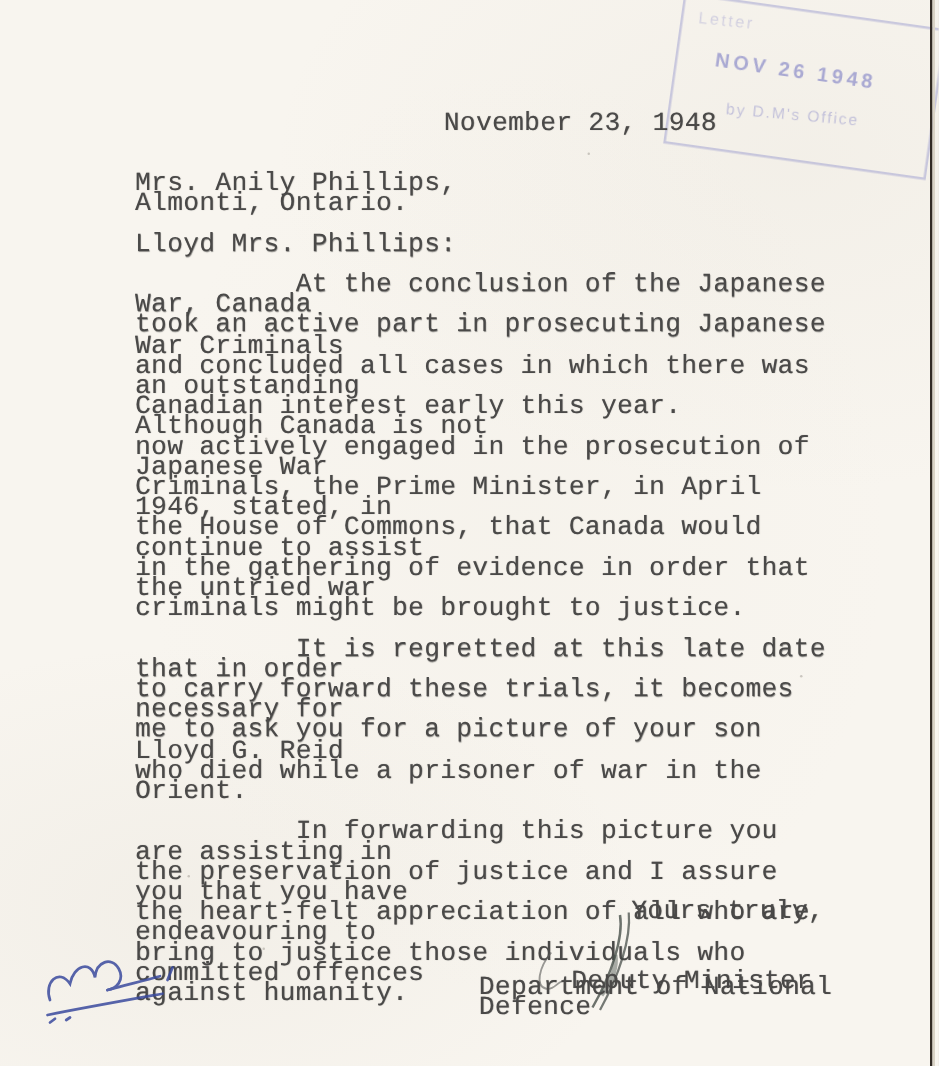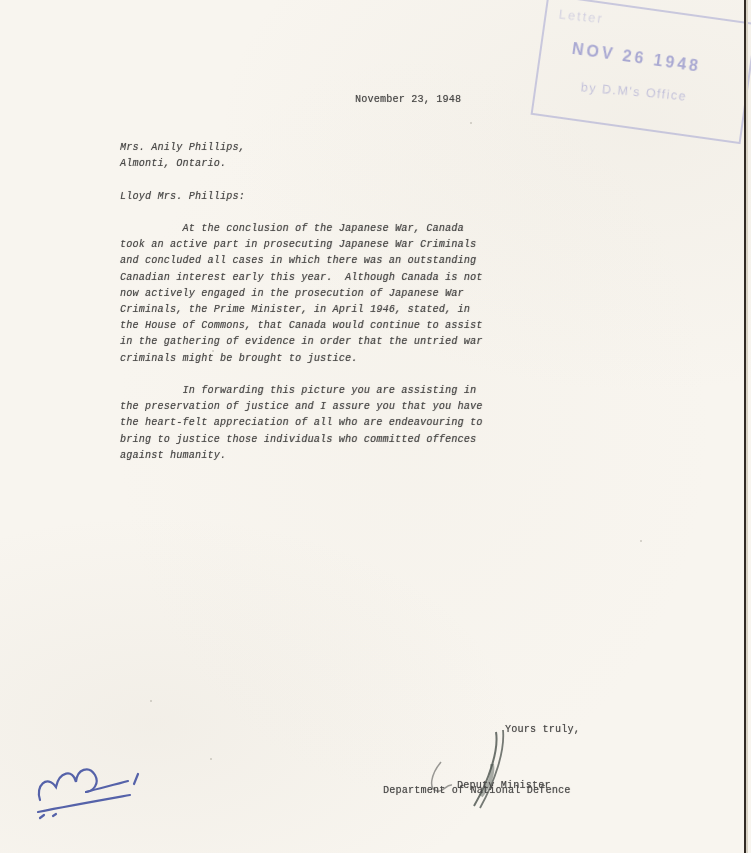"November 23, 1948" .typew { font-size: 10px -> 21px }
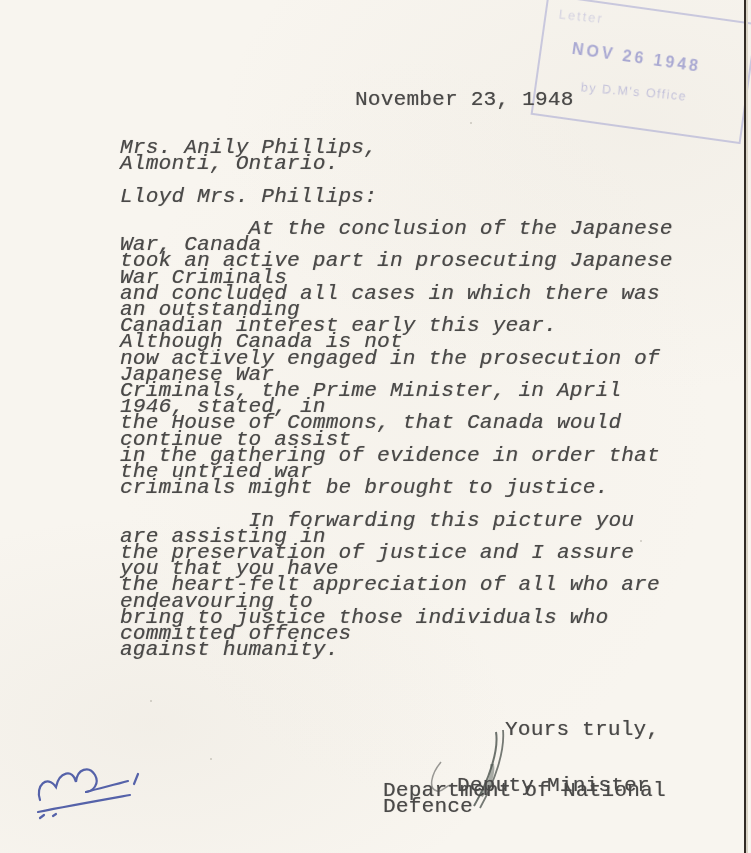"Mrs. Anily Phillips," .letter-body { font-style: italic -> none; left: 120px -> 108px }
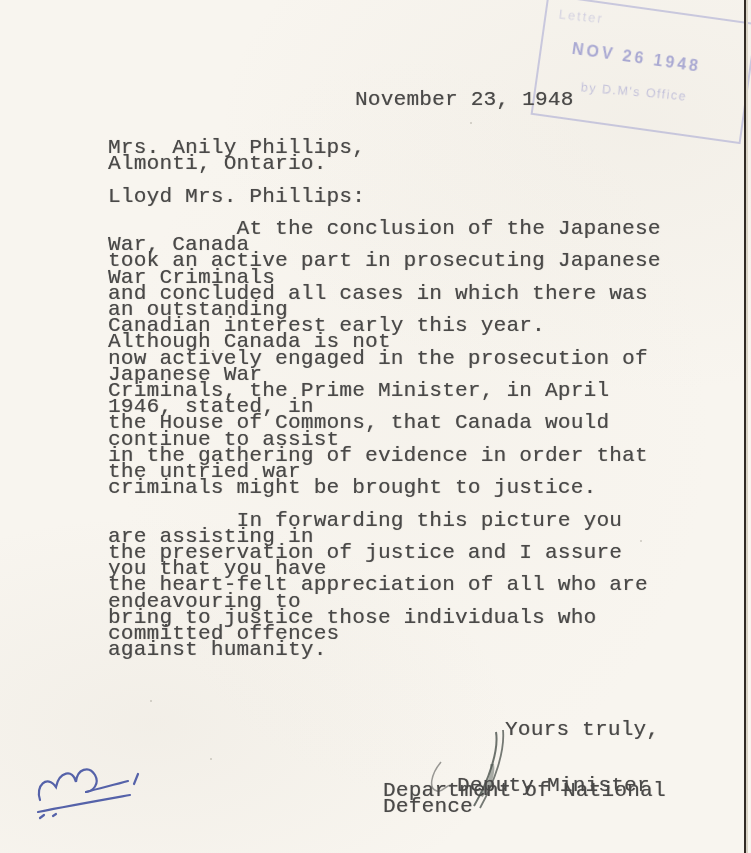"It is regretted at this" div.typew { html: none -> <div> It is regretted at this late date that in order to carry forward these trials, it becomes necessary for me to ask you for a picture of your son Lloyd G. Reid who died while a prisoner of war in the Orient.</div> }
